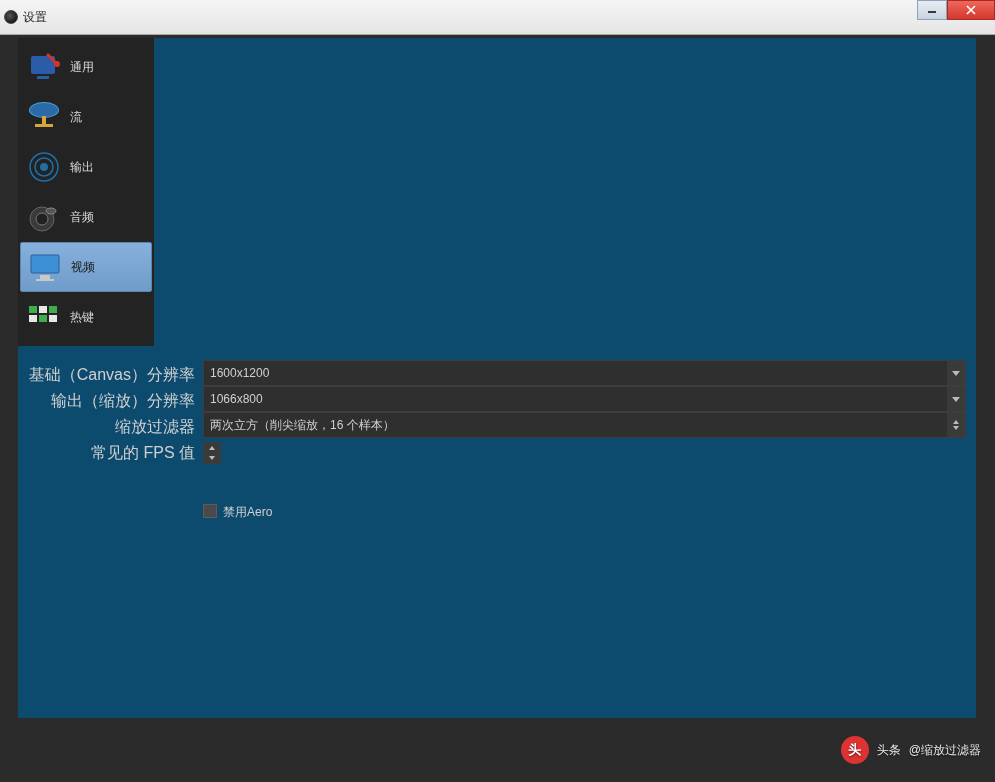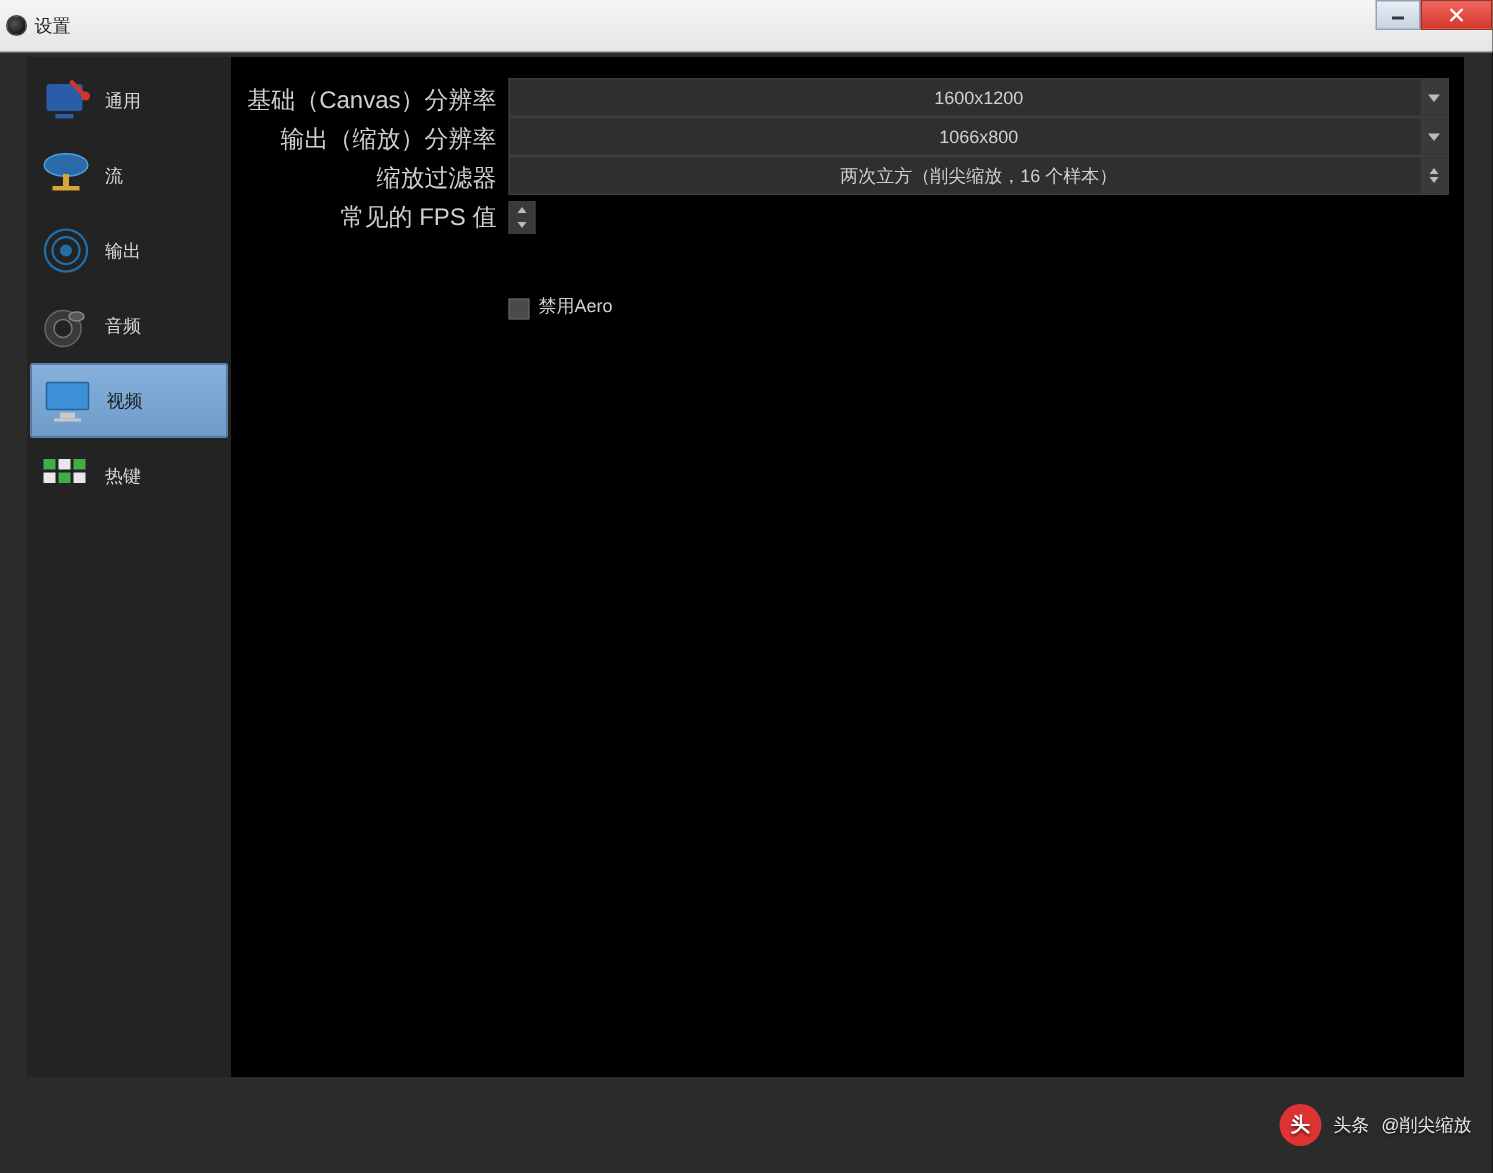"通用" .window-body { background: #000000 -> #0c4a6e; flex-direction: none -> column }
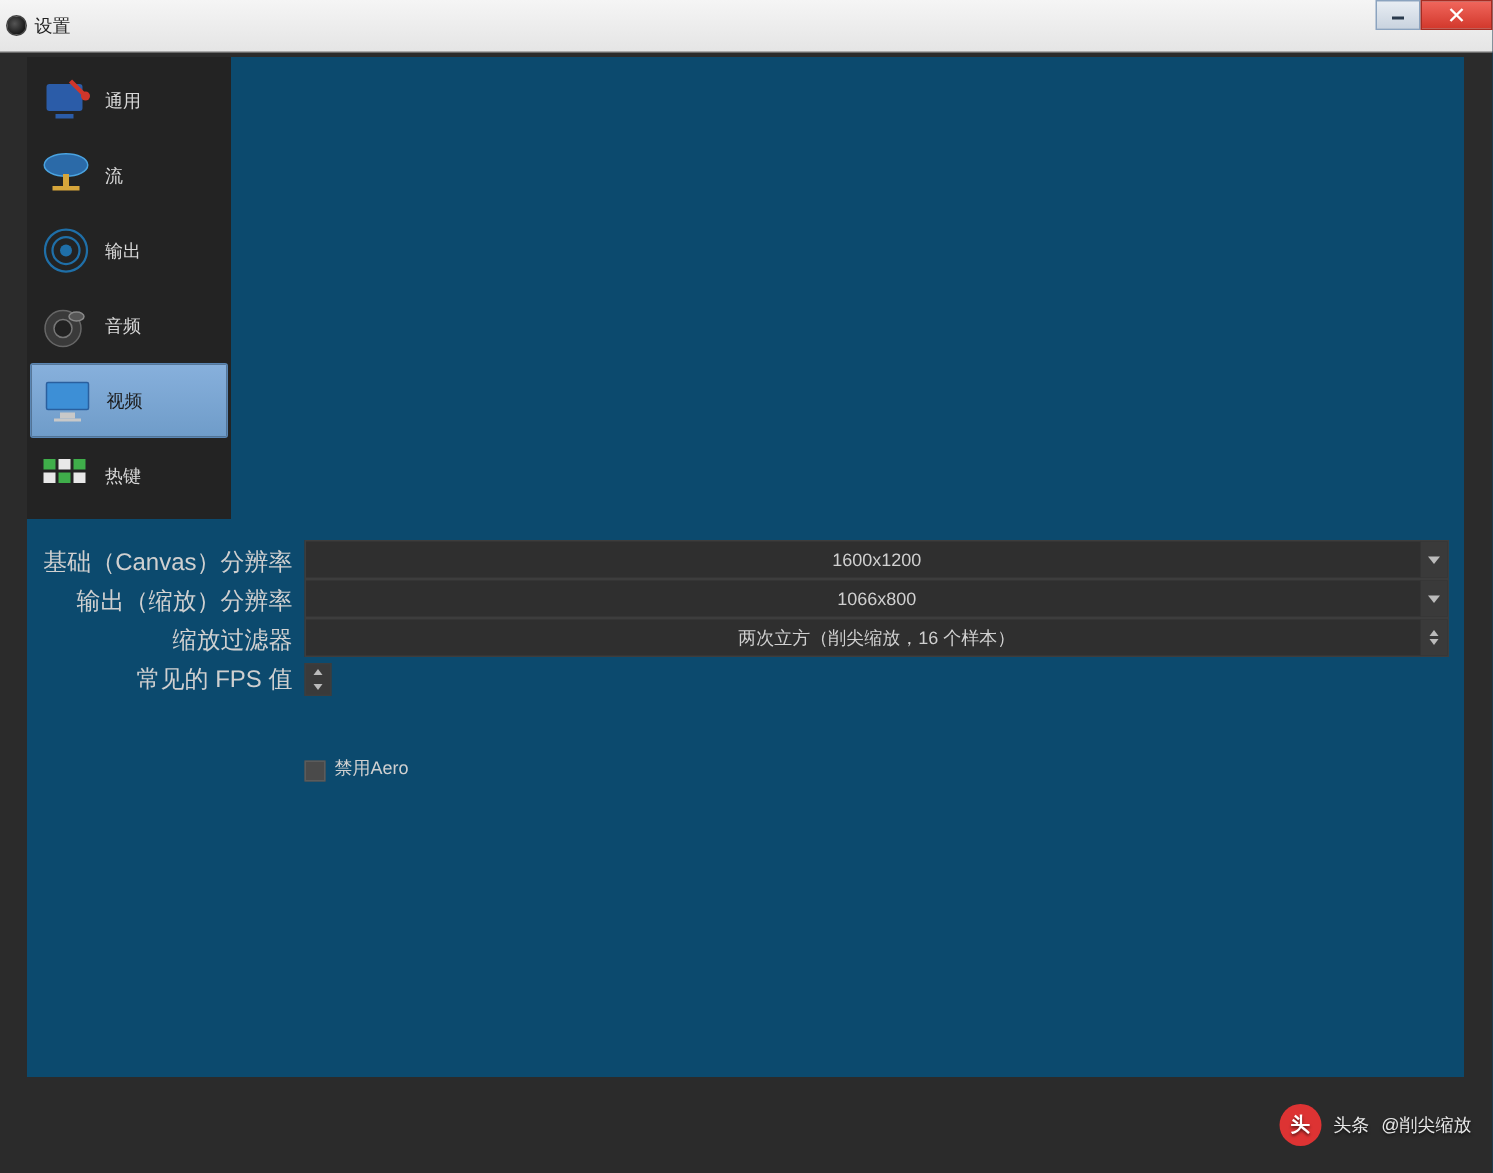"1600x1200" .combo { justify-content: center -> none }
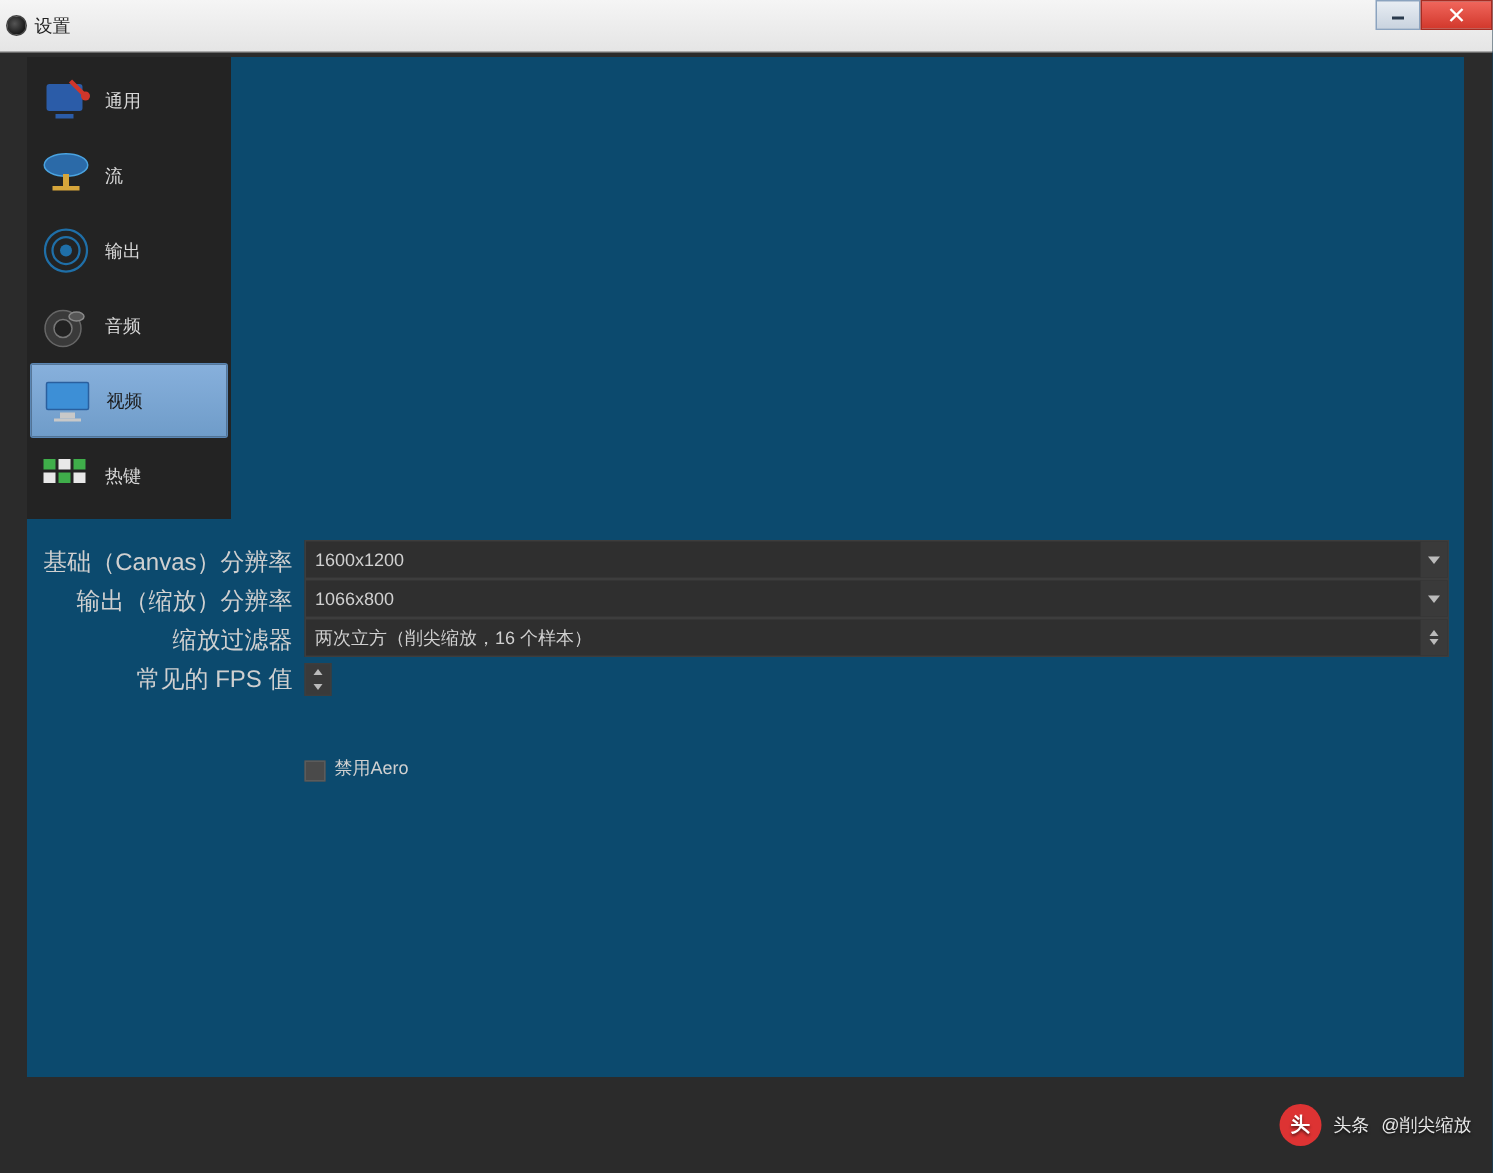"禁用Aero" .checkbox-row { align-items: flex-end -> flex-start }
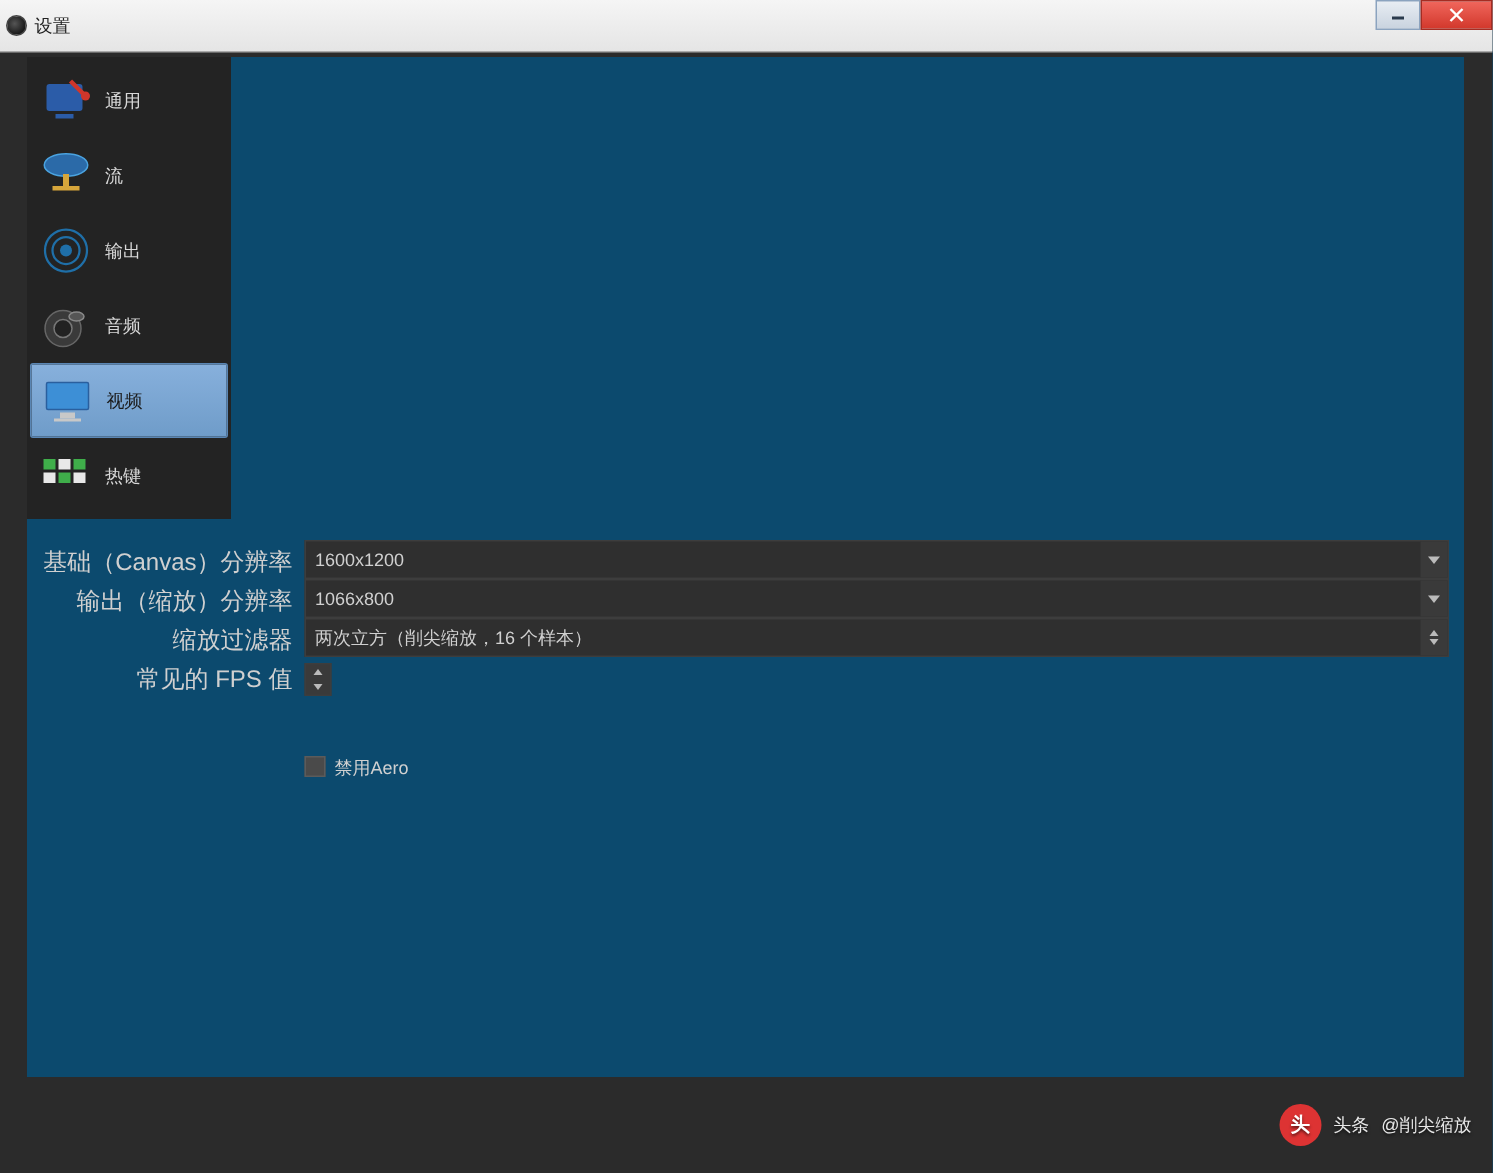"@削尖缩放" span { text: @削尖缩放 -> @缩放过滤器 }
